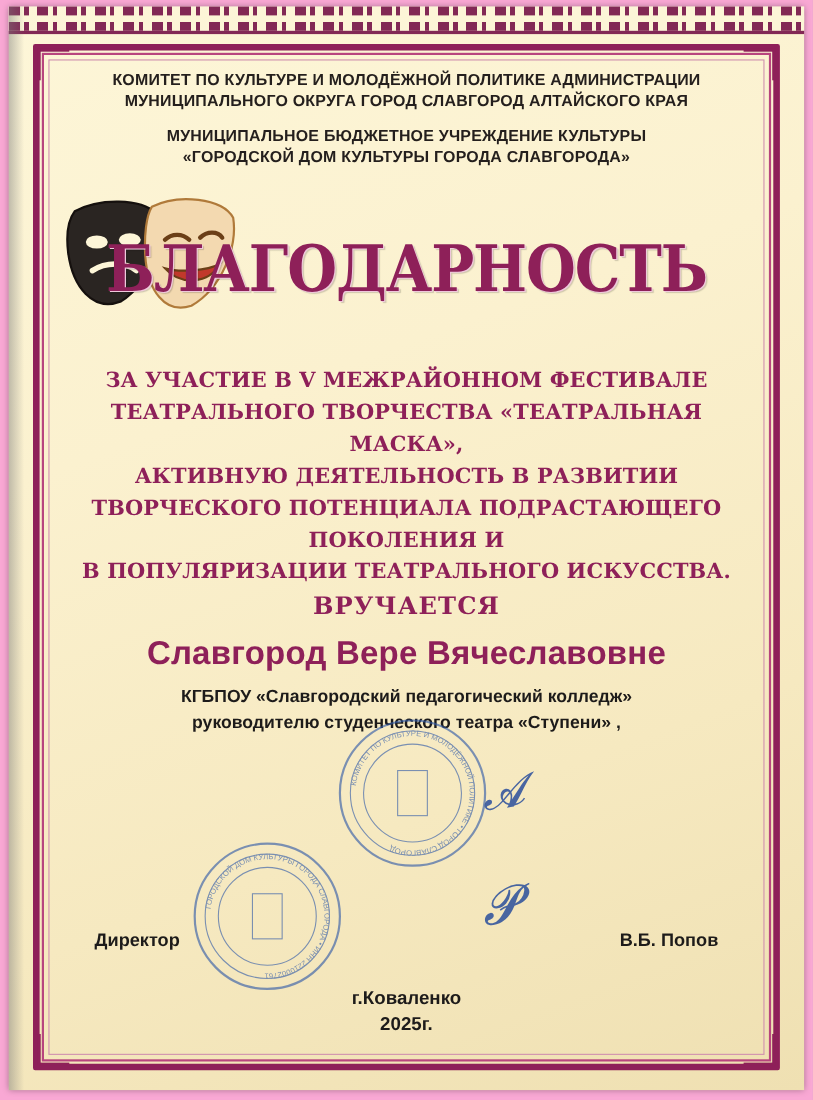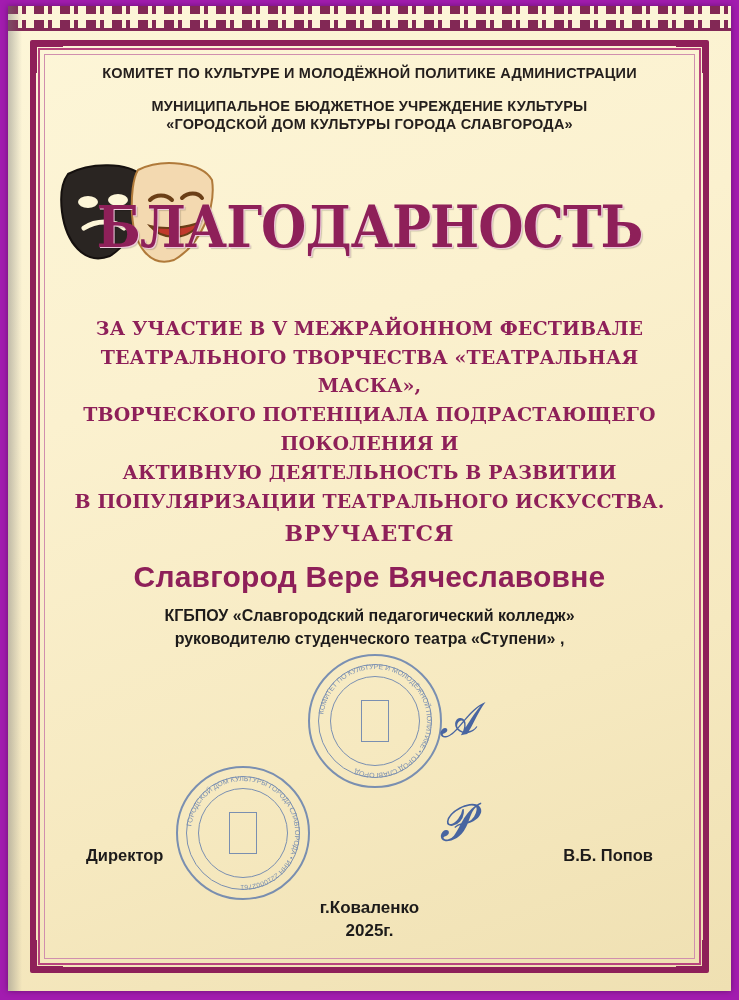"КОМИТЕТ ПО КУЛЬТУРЕ И МОЛОДЁЖНОЙ" #certificate { background: #a21caf -> #f9a8d4 }
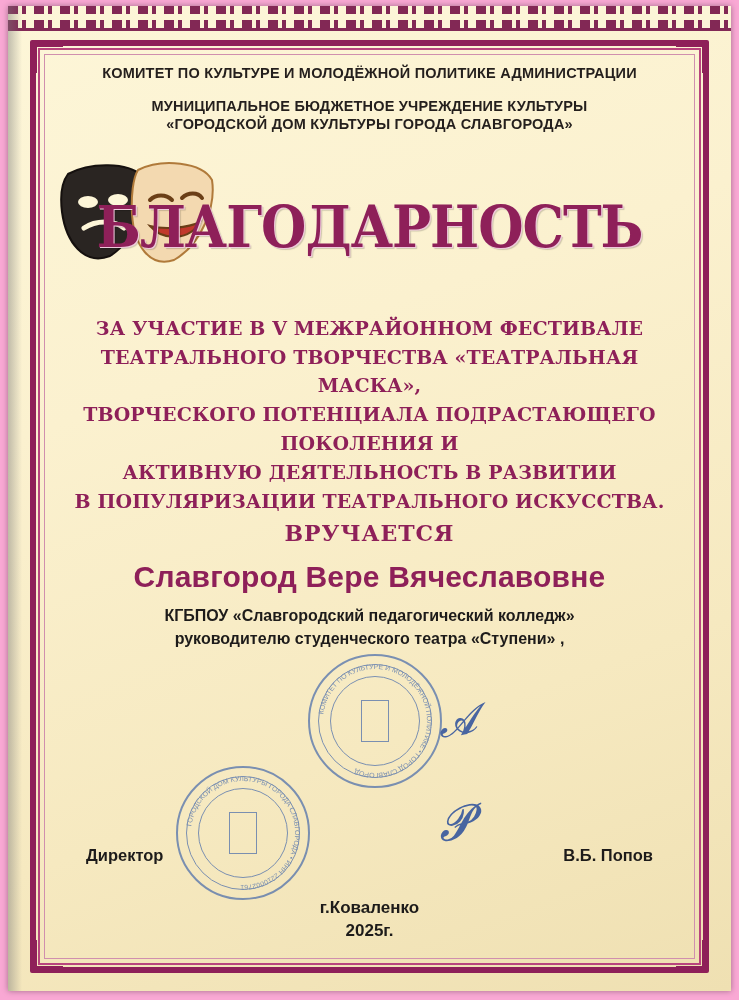"МУНИЦИПАЛЬНОГО ОКРУГА ГОРОД СЛАВГОРОД" div.org-line { html: none -> <div>МУНИЦИПАЛЬНОГО ОКРУГА ГОРОД СЛАВГОРОД АЛТАЙСКОГО КРАЯ</div> }
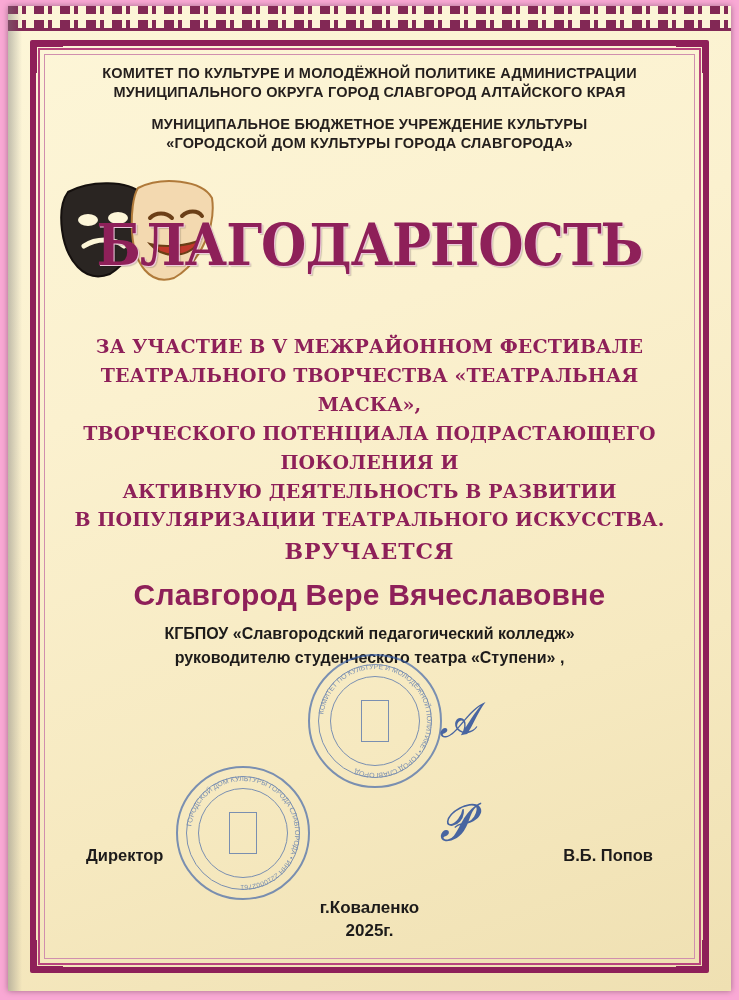"ТВОРЧЕСКОГО ПОТЕНЦИАЛА ПОДРАСТАЮЩЕГО" div { order: before "АКТИВНУЮ ДЕЯТЕЛЬНОСТЬ В РАЗВИТИИ" -> after "АКТИВНУЮ ДЕЯТЕЛЬНОСТЬ В РАЗВИТИИ" }
